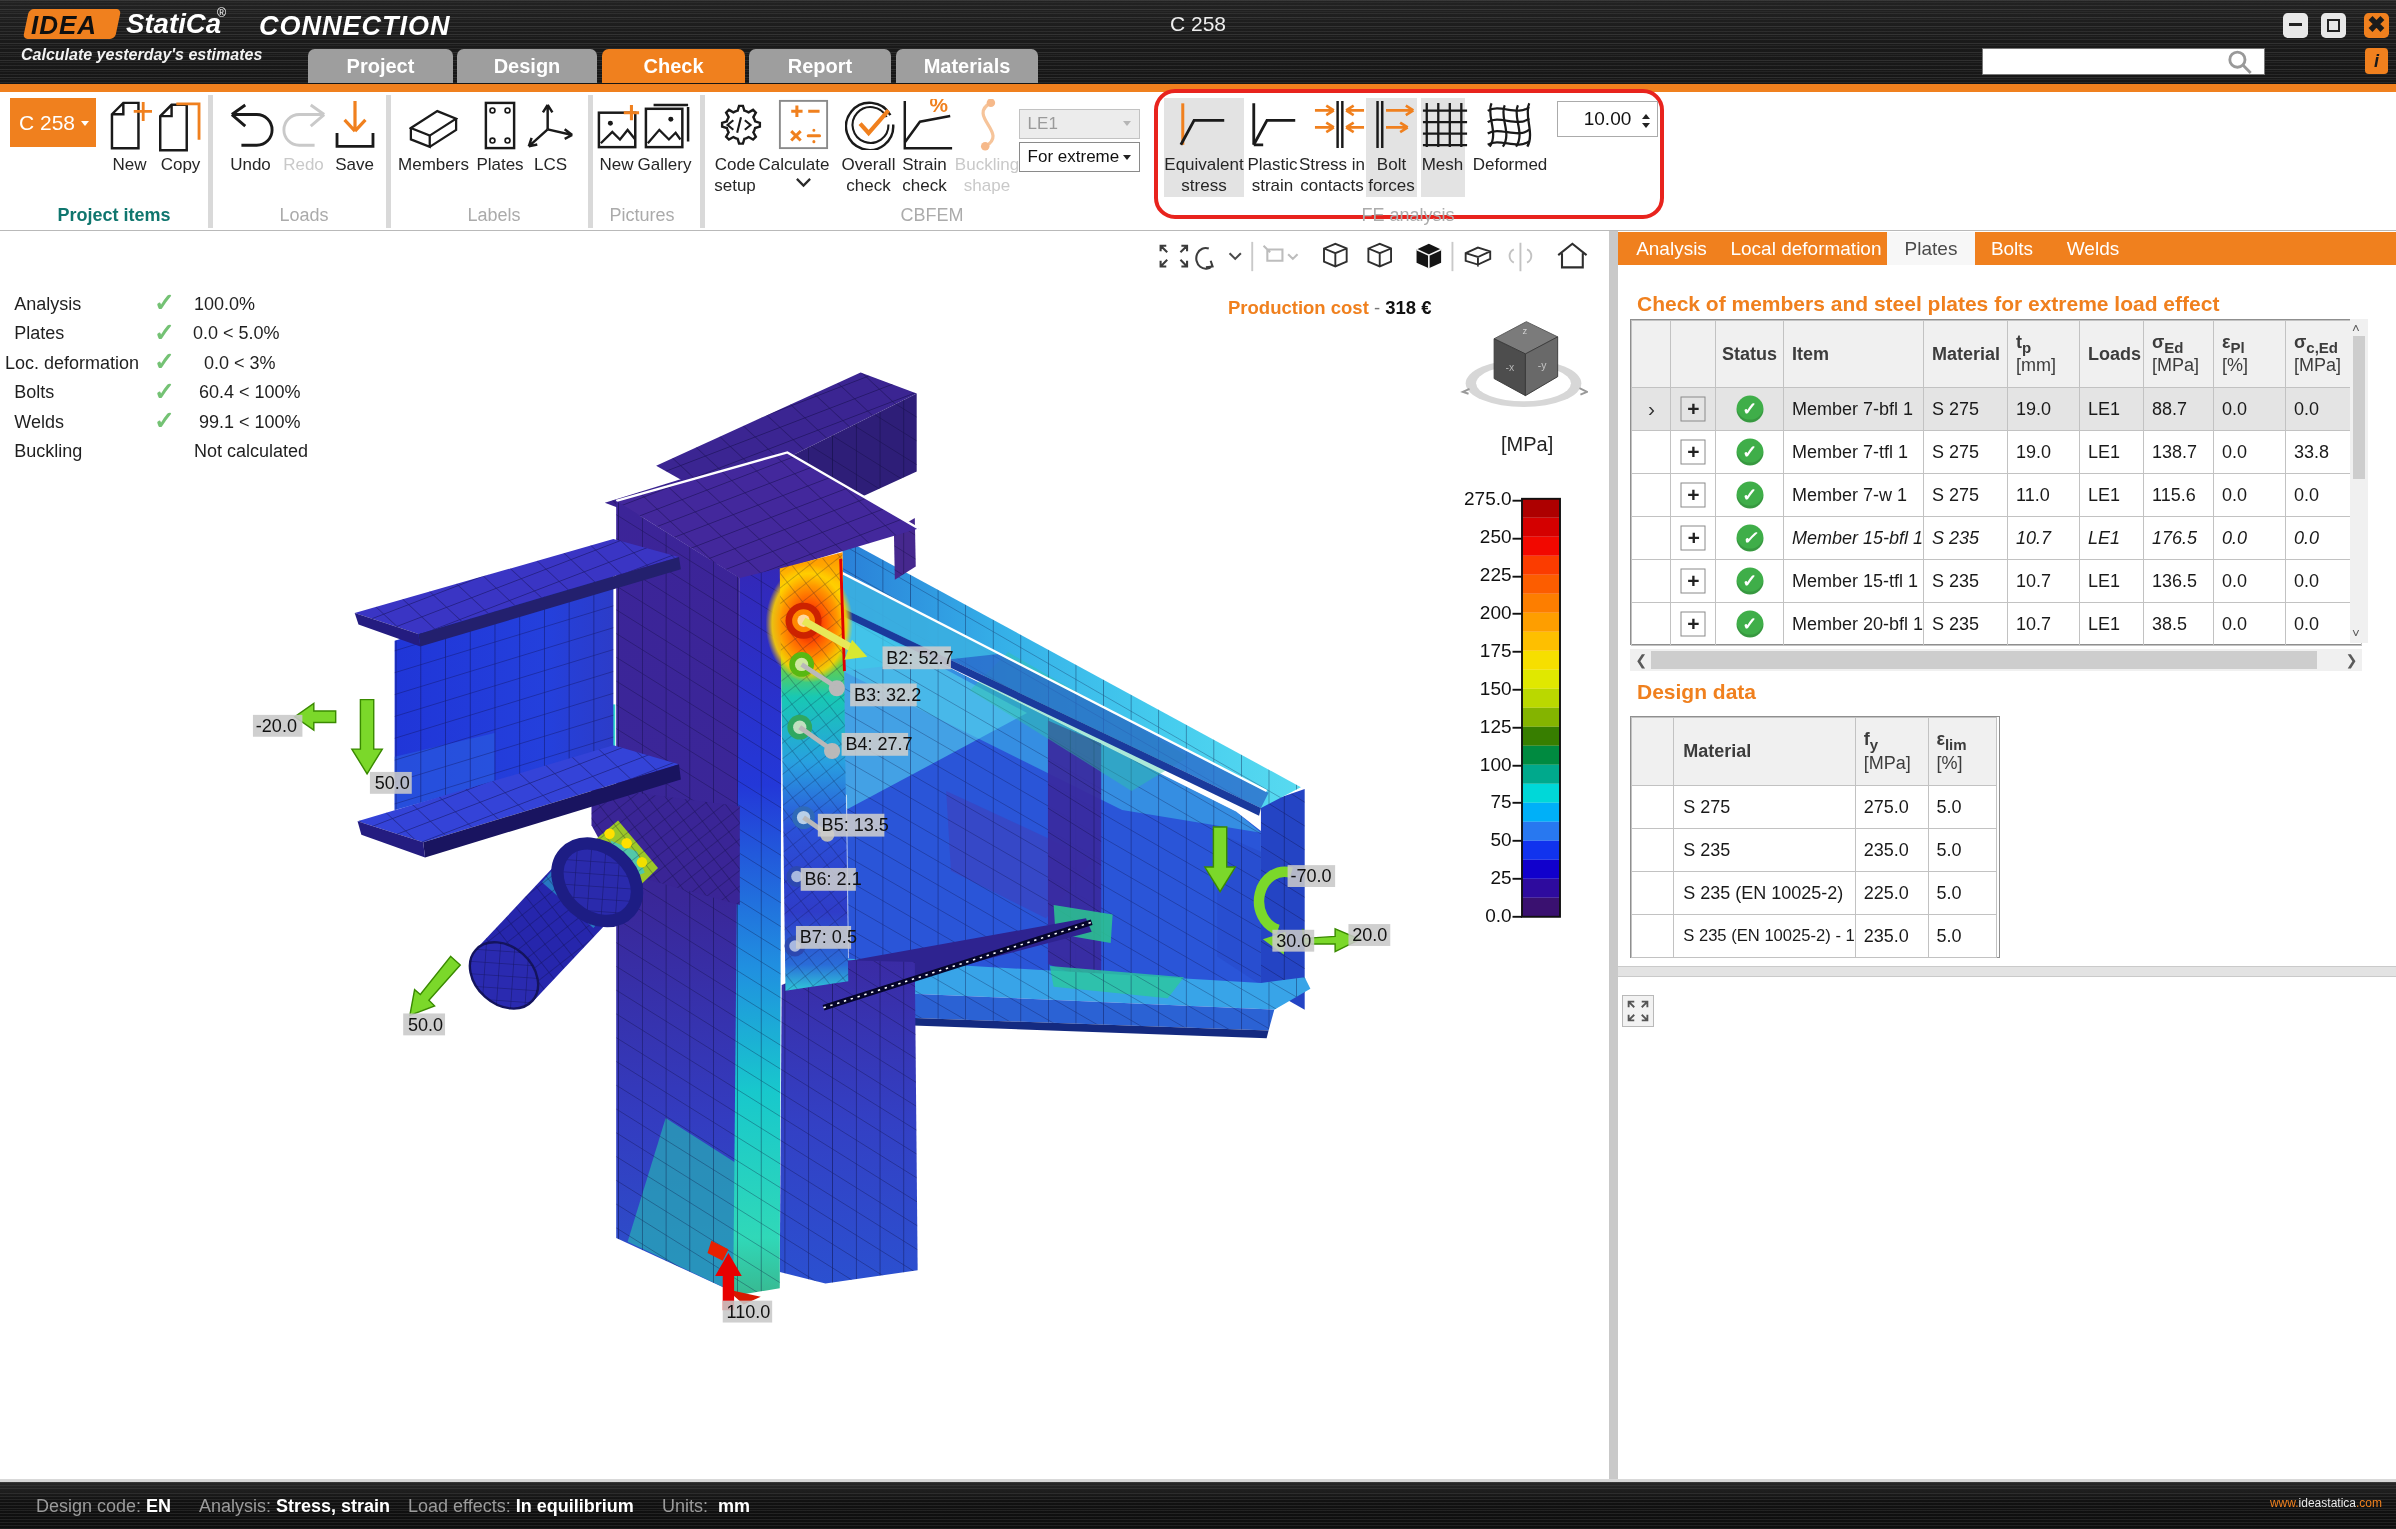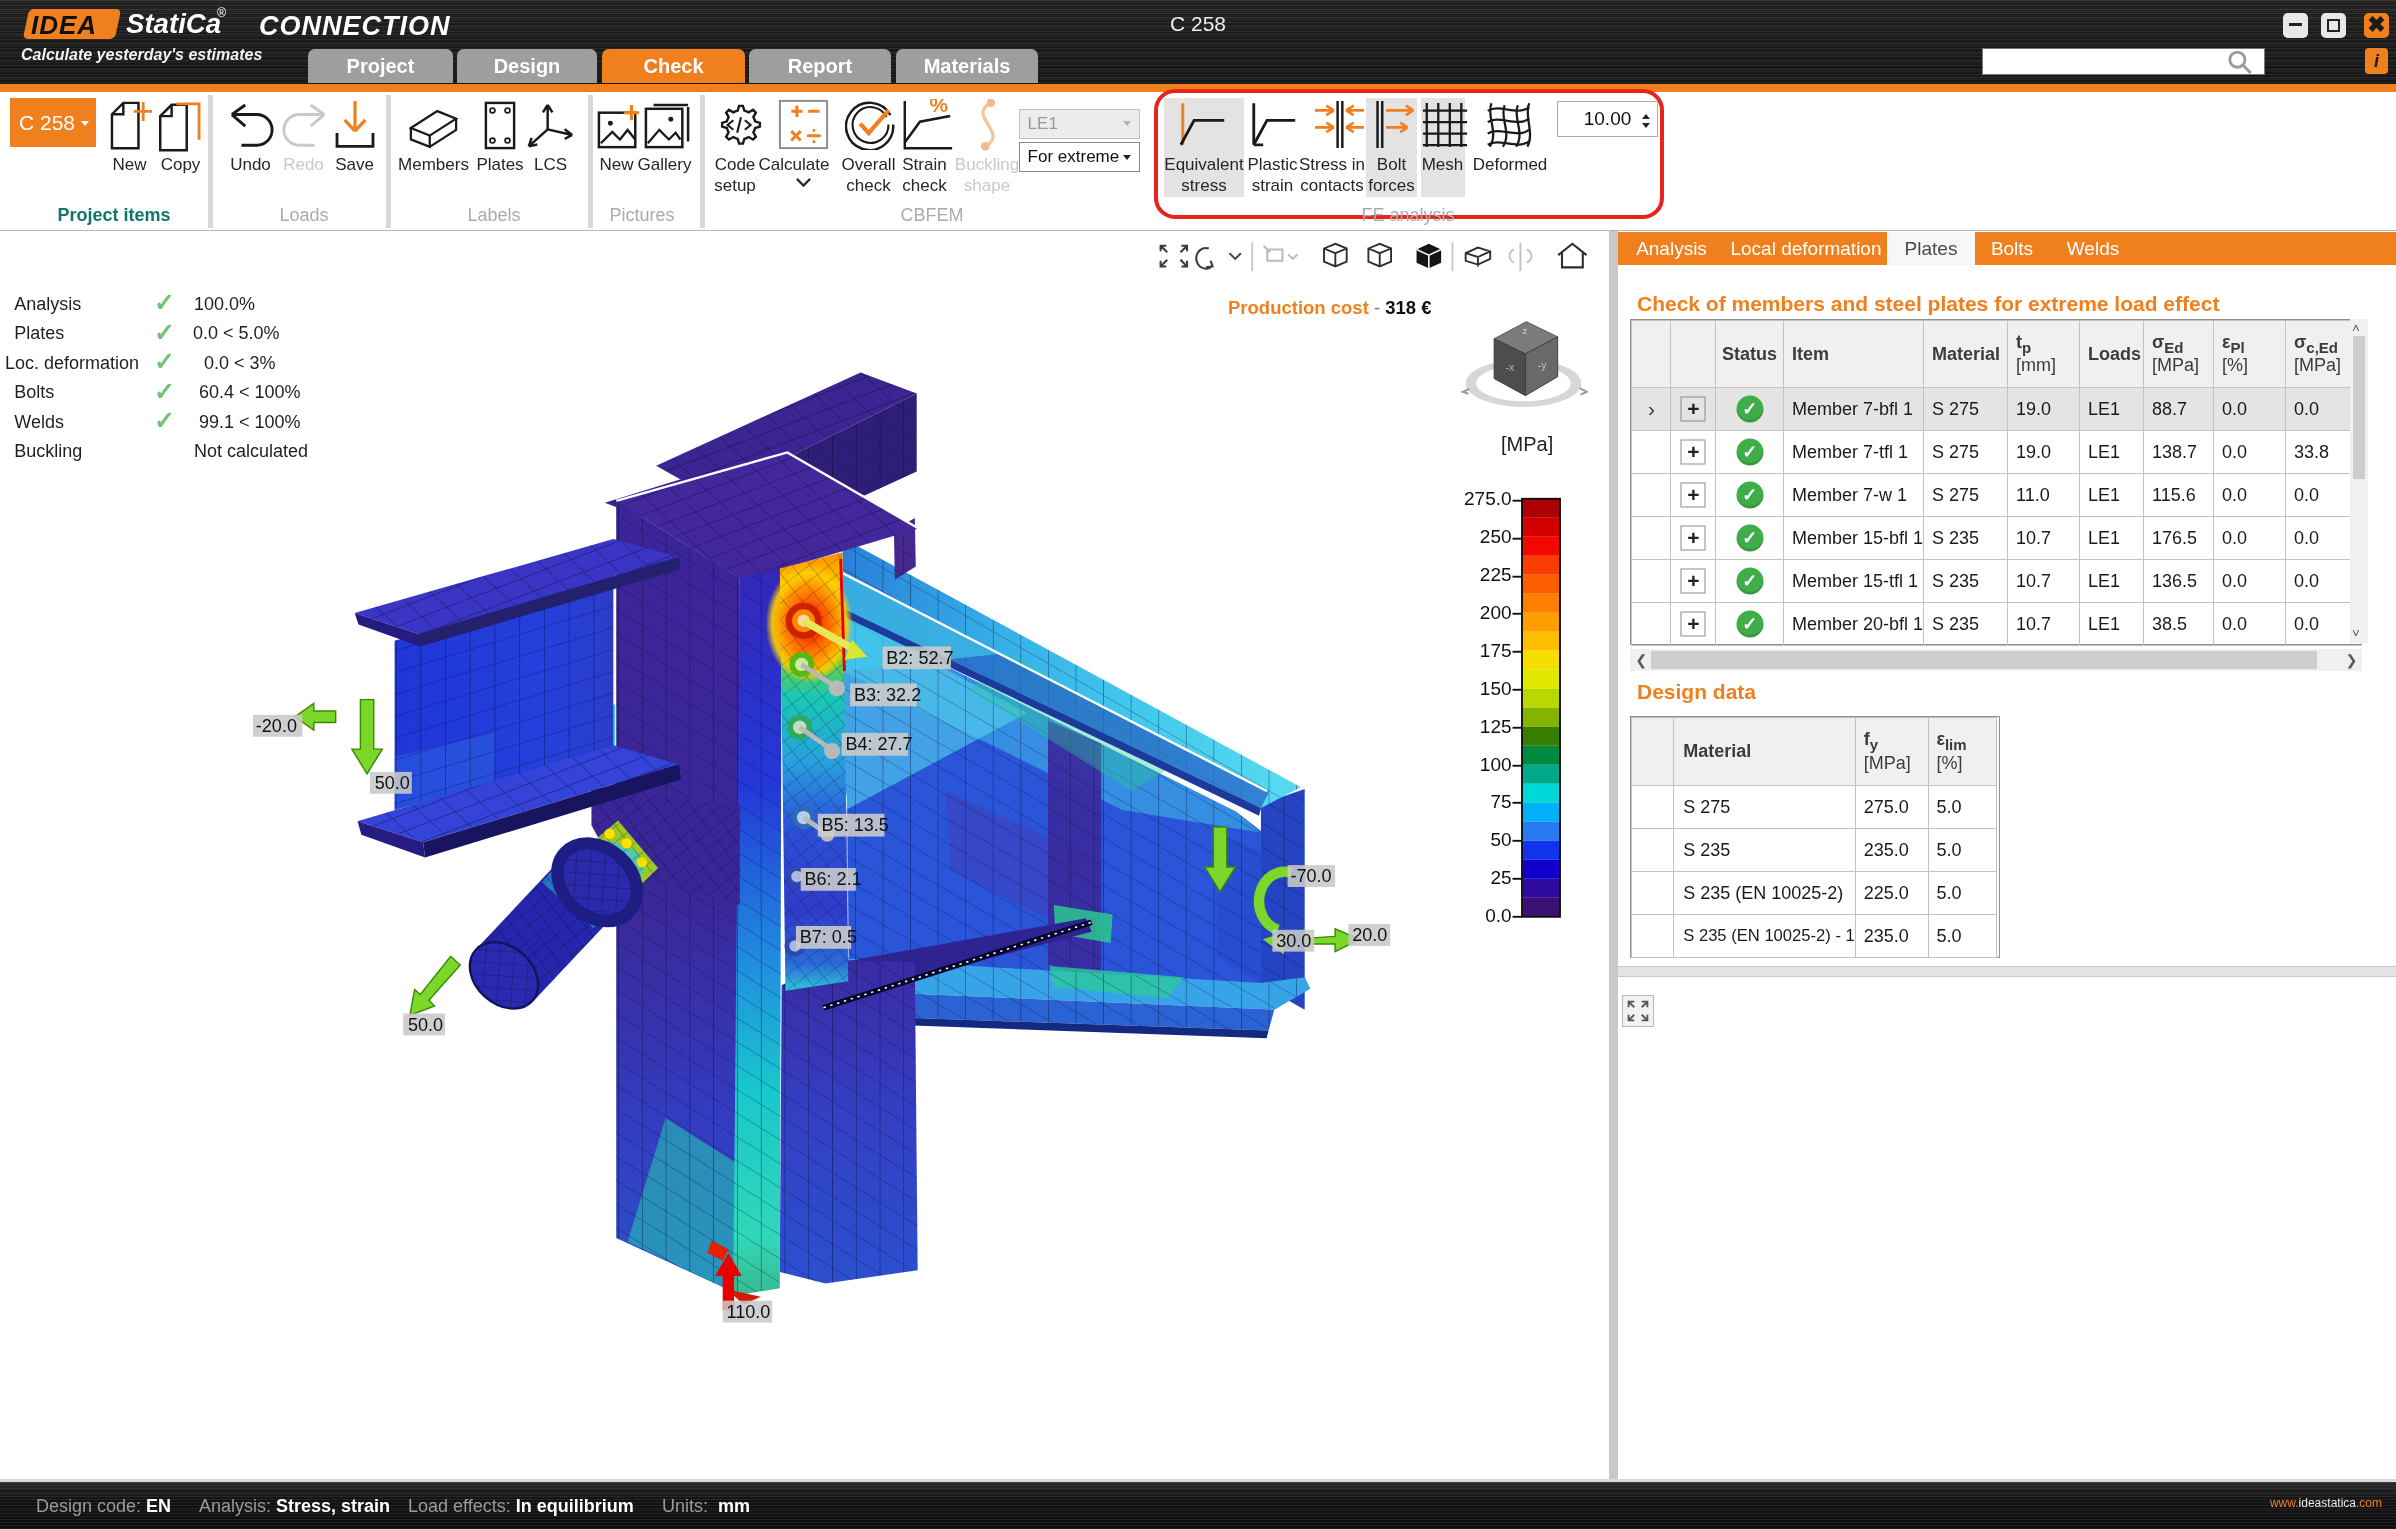"Member 15-bfl 1" tr { font-style: none -> italic }
